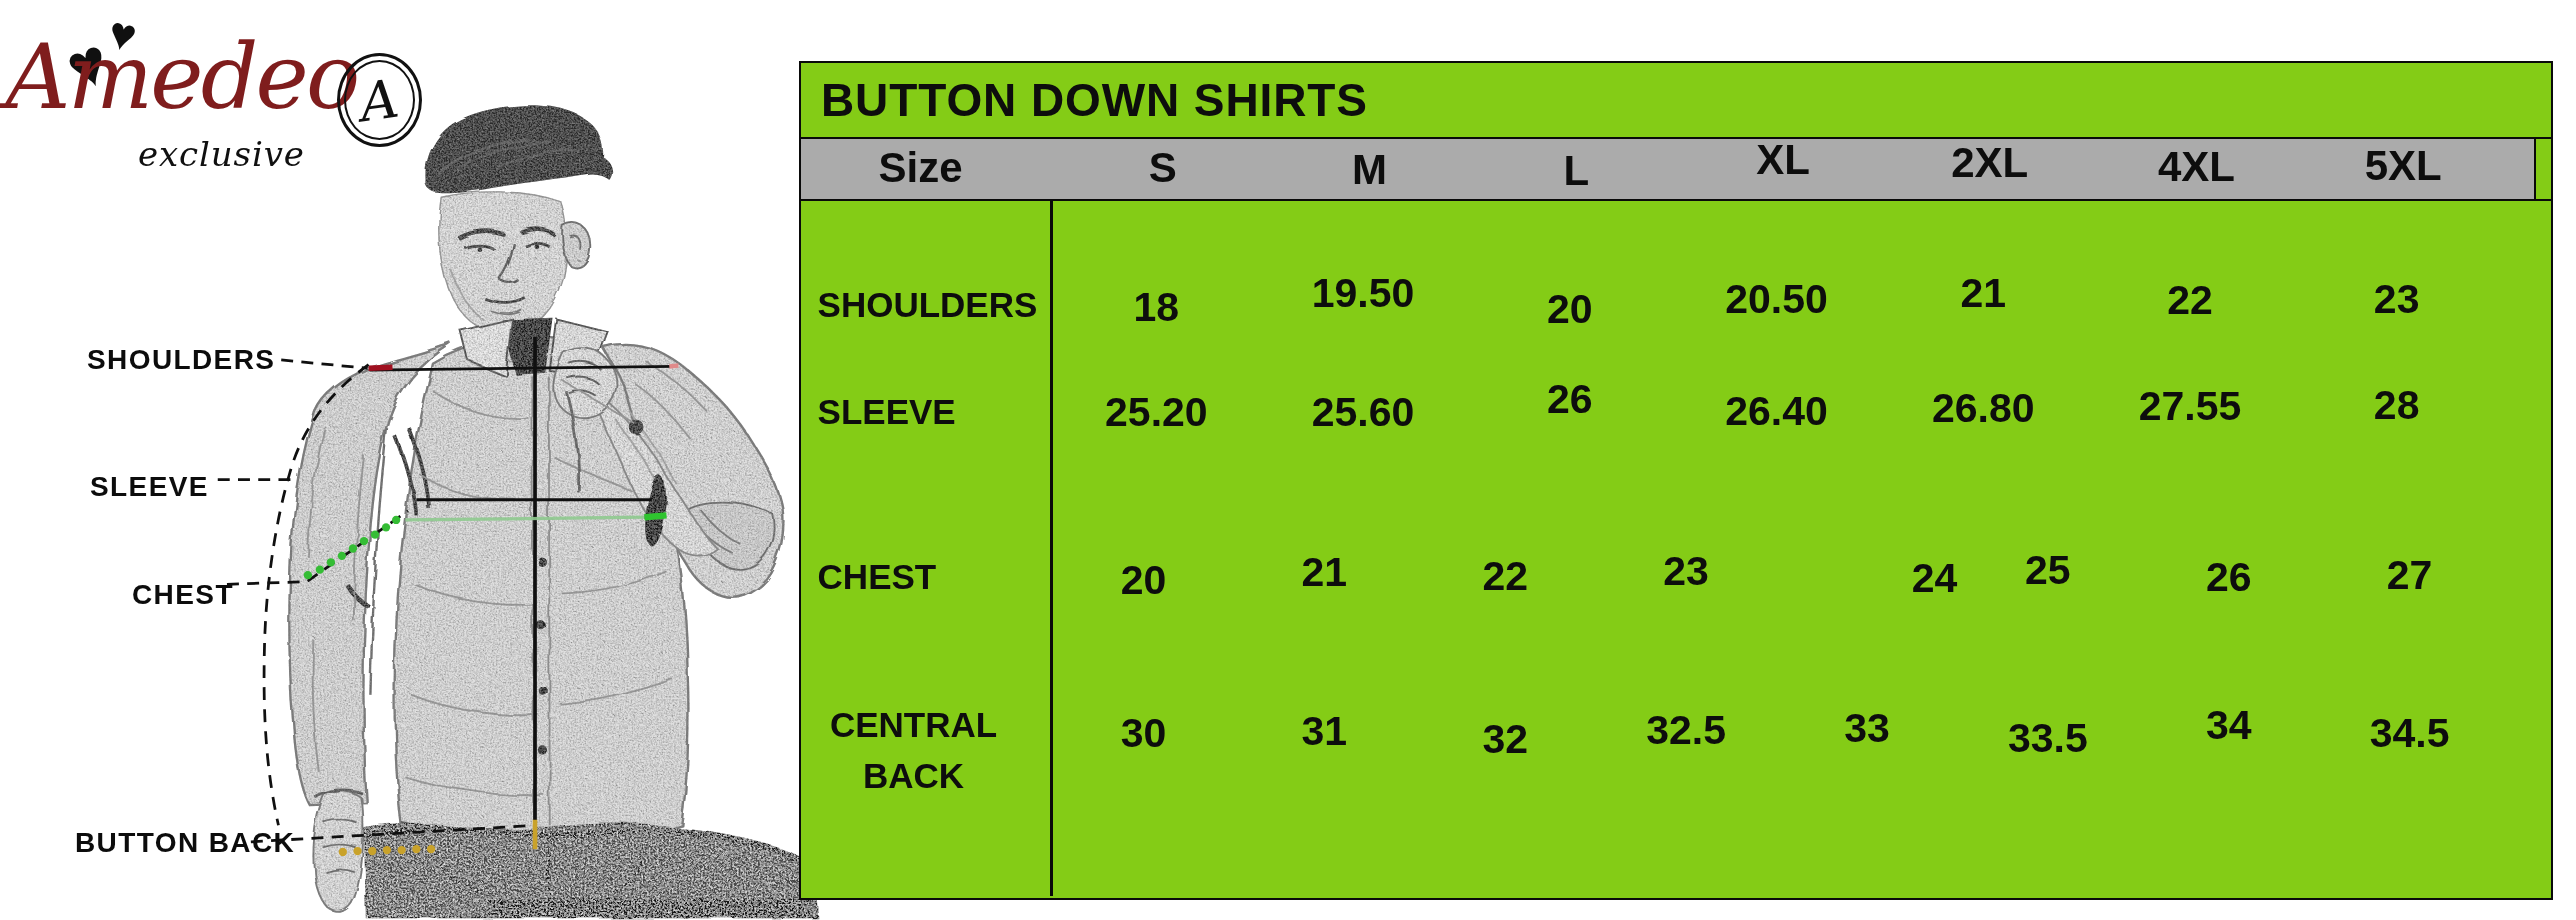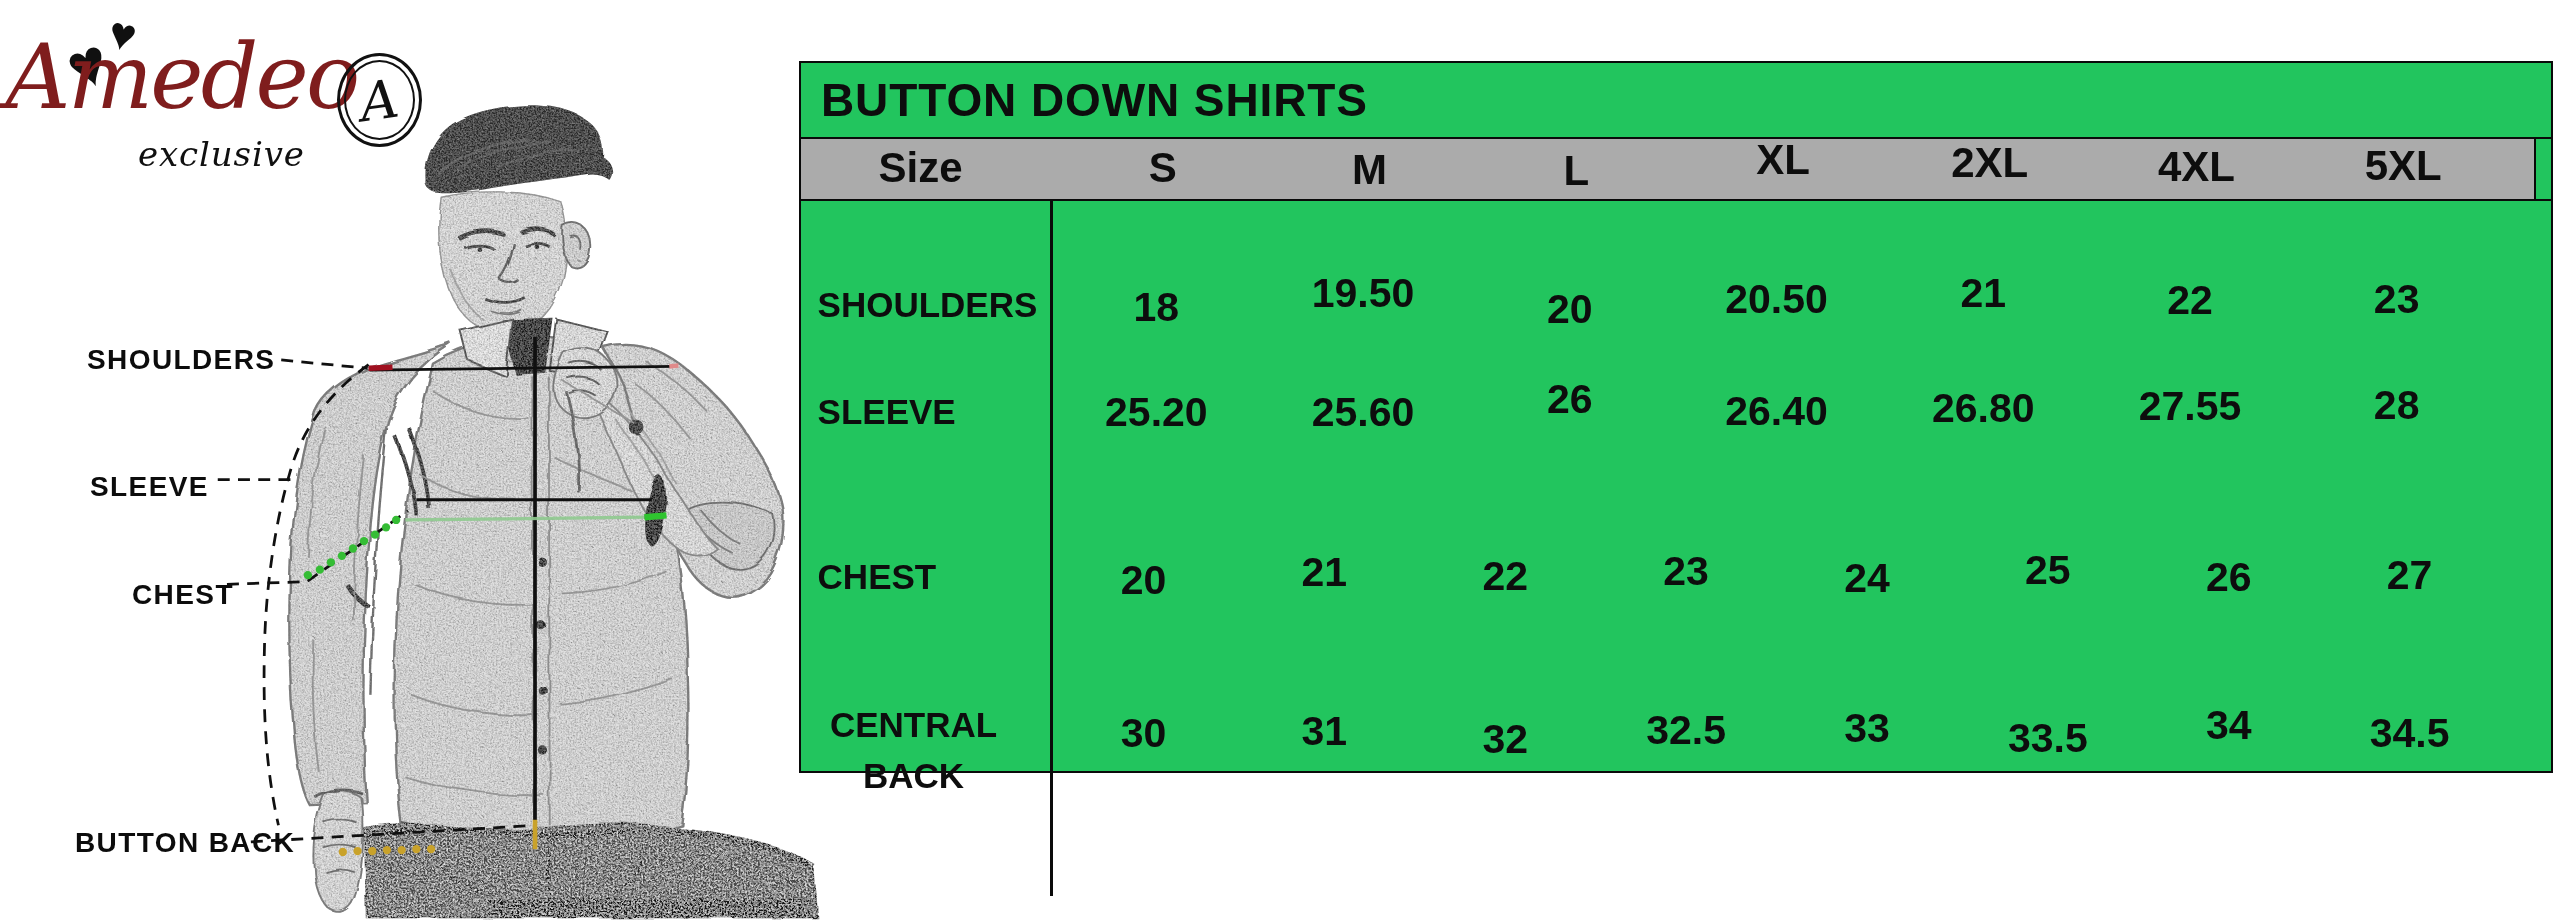"BUTTON DOWN SHIRTS" .size-table { background: #22c55e -> #84cc16; height: 712px -> 839px }
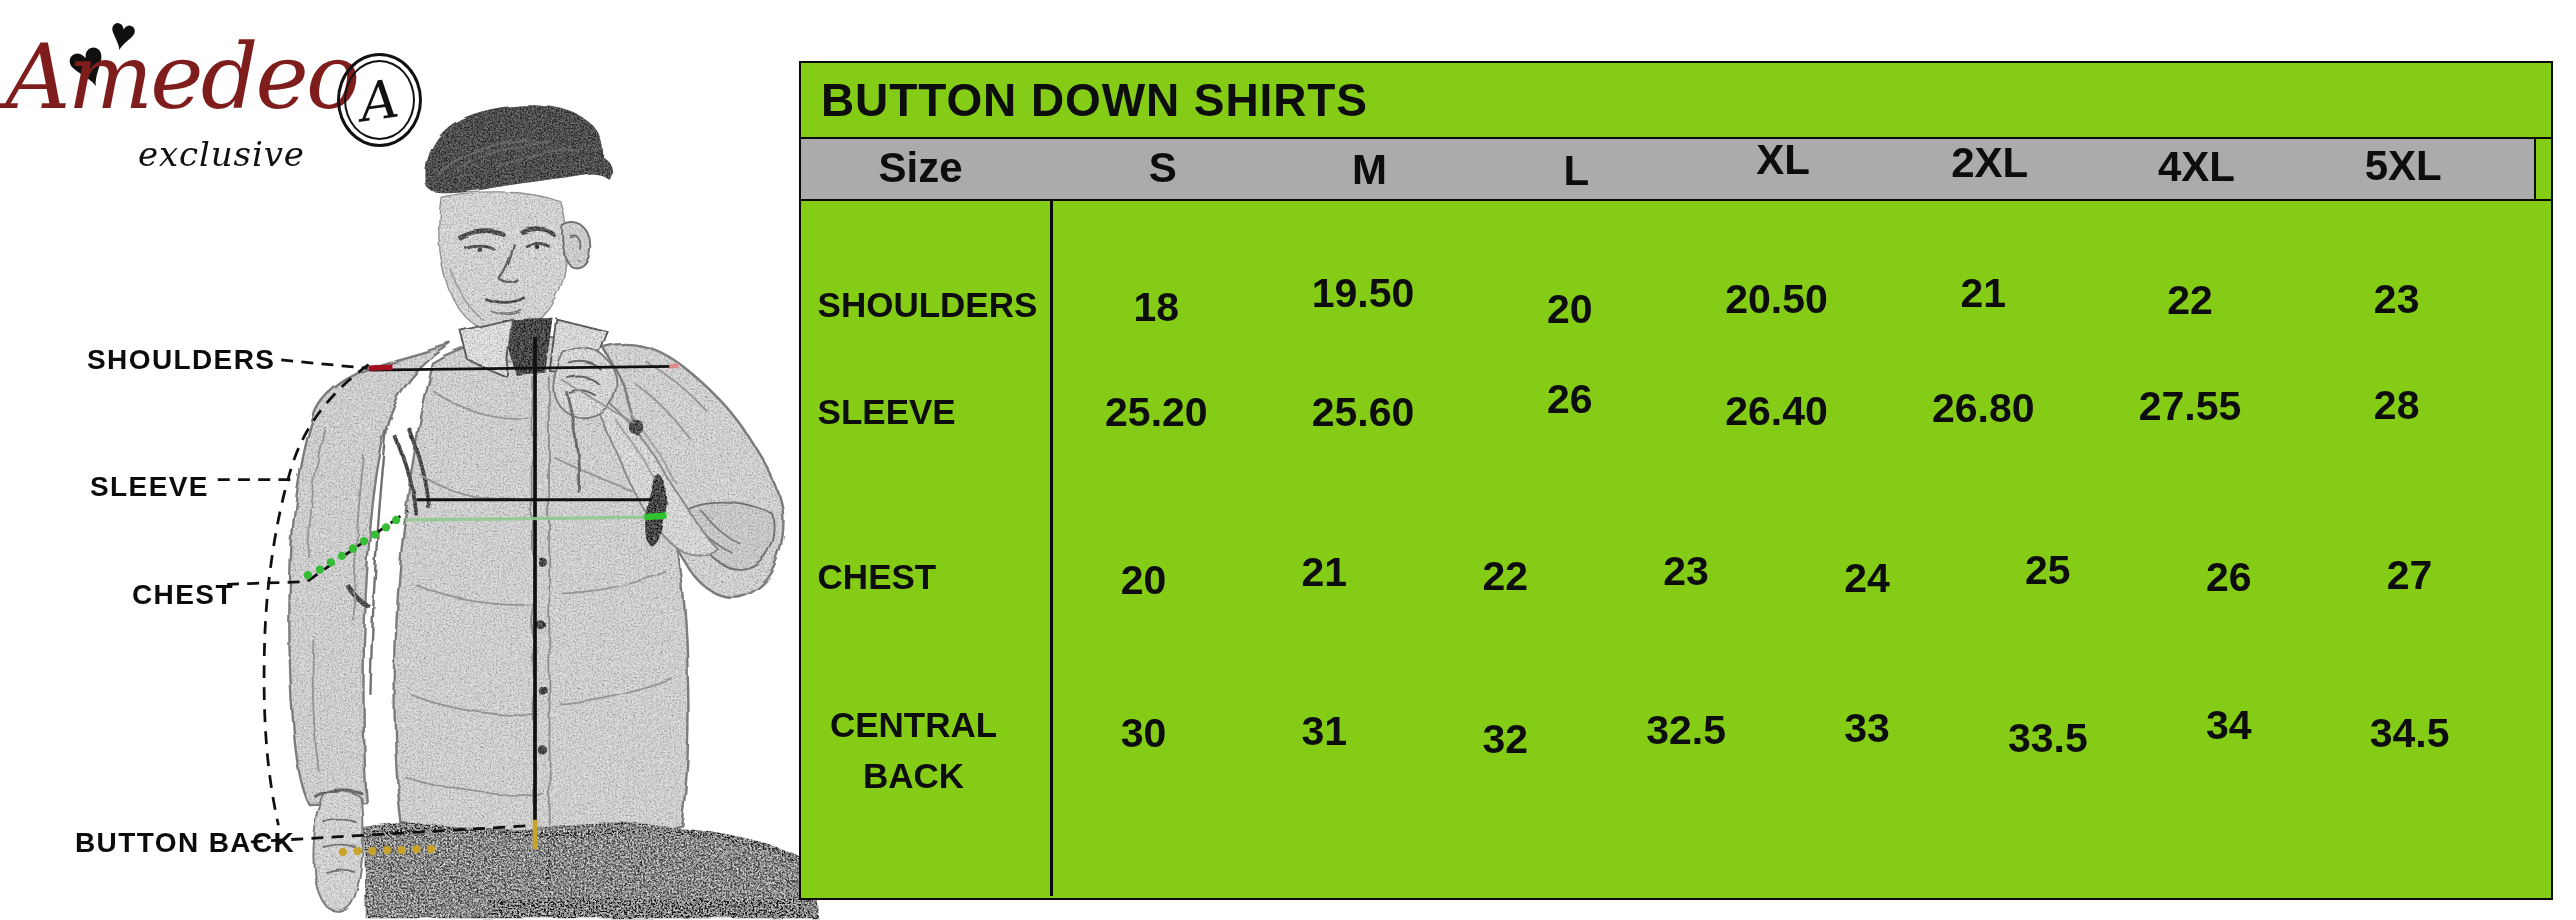"24" .r2 .tval:nth-child(6) { text-align: none -> right }
